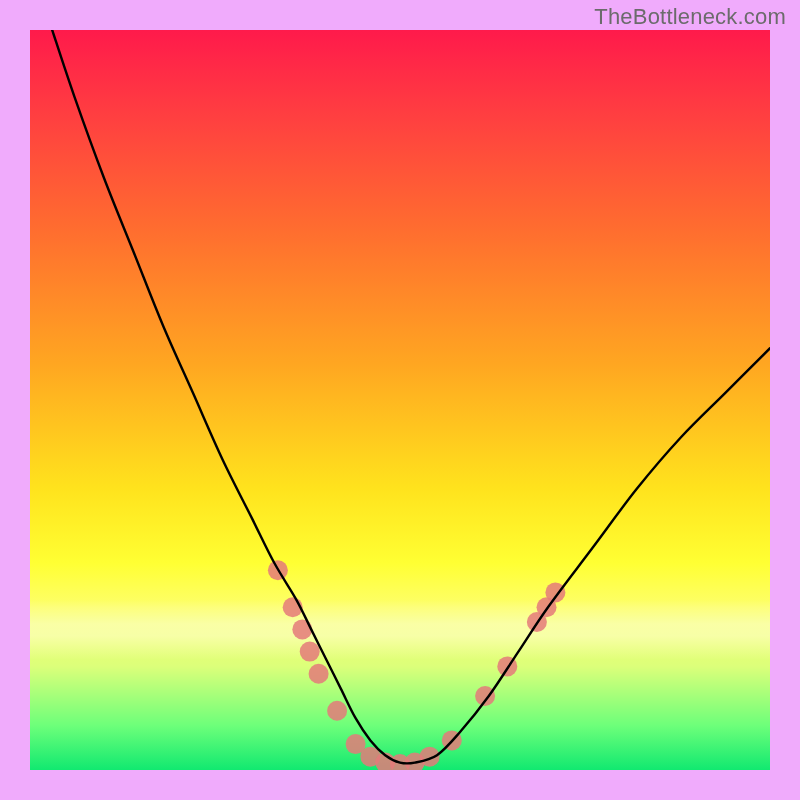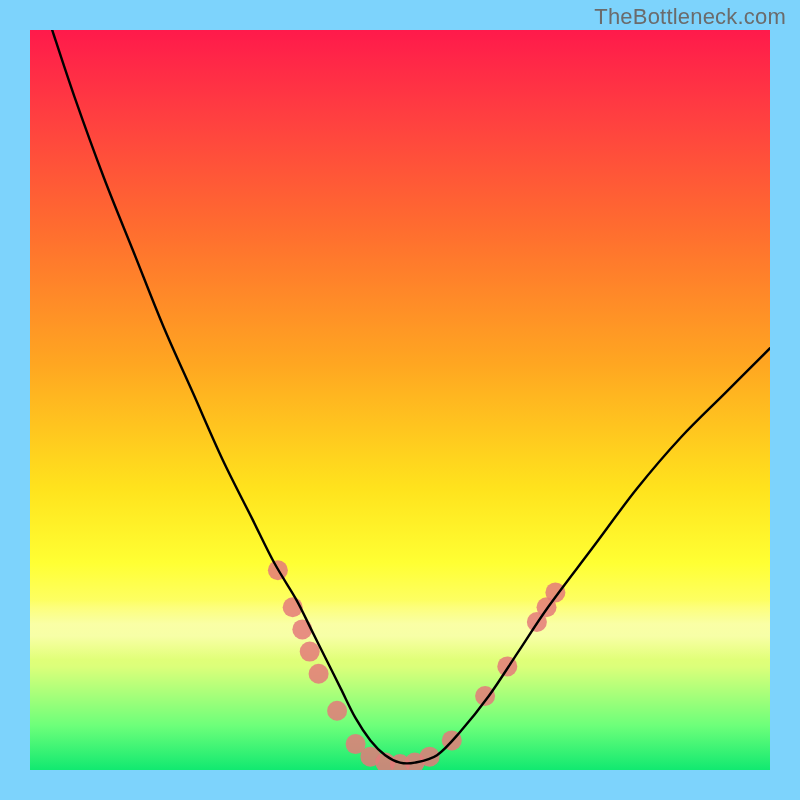"TheBottleneck.com" .frame { background: #7dd3fc -> #f0abfc }
